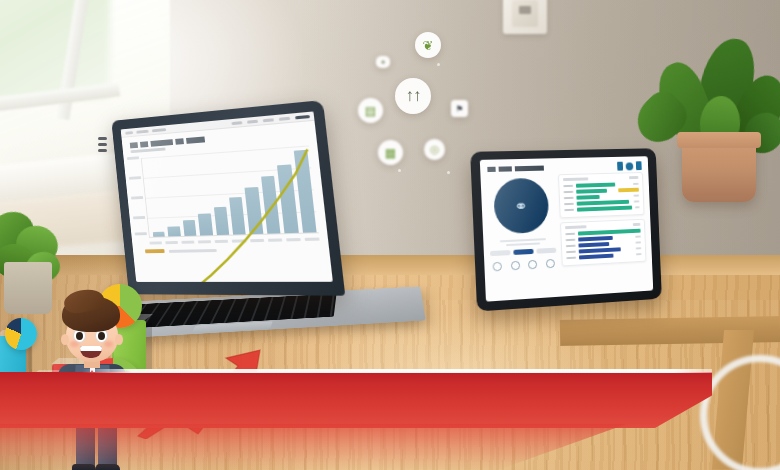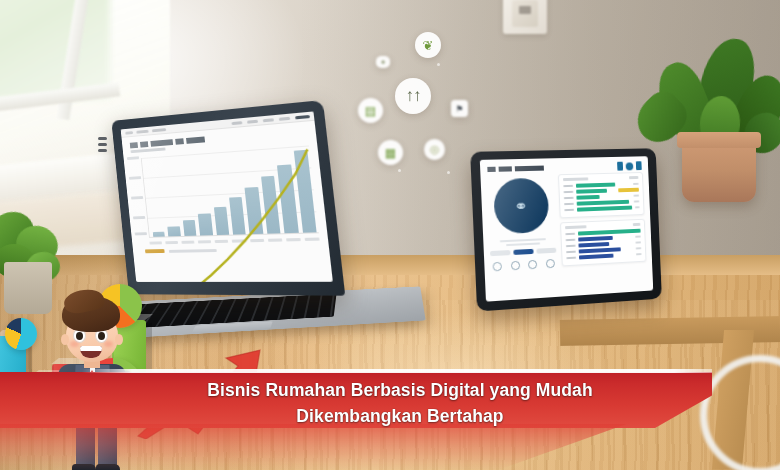"Bisnis Rumahan Berbasis Digital yang" div { html: <div> <span>Bisnis Rumahan Berbasis Digital yang Mudah</span> <span>Dikembangkan Bertahap</span> </div> -> none }
